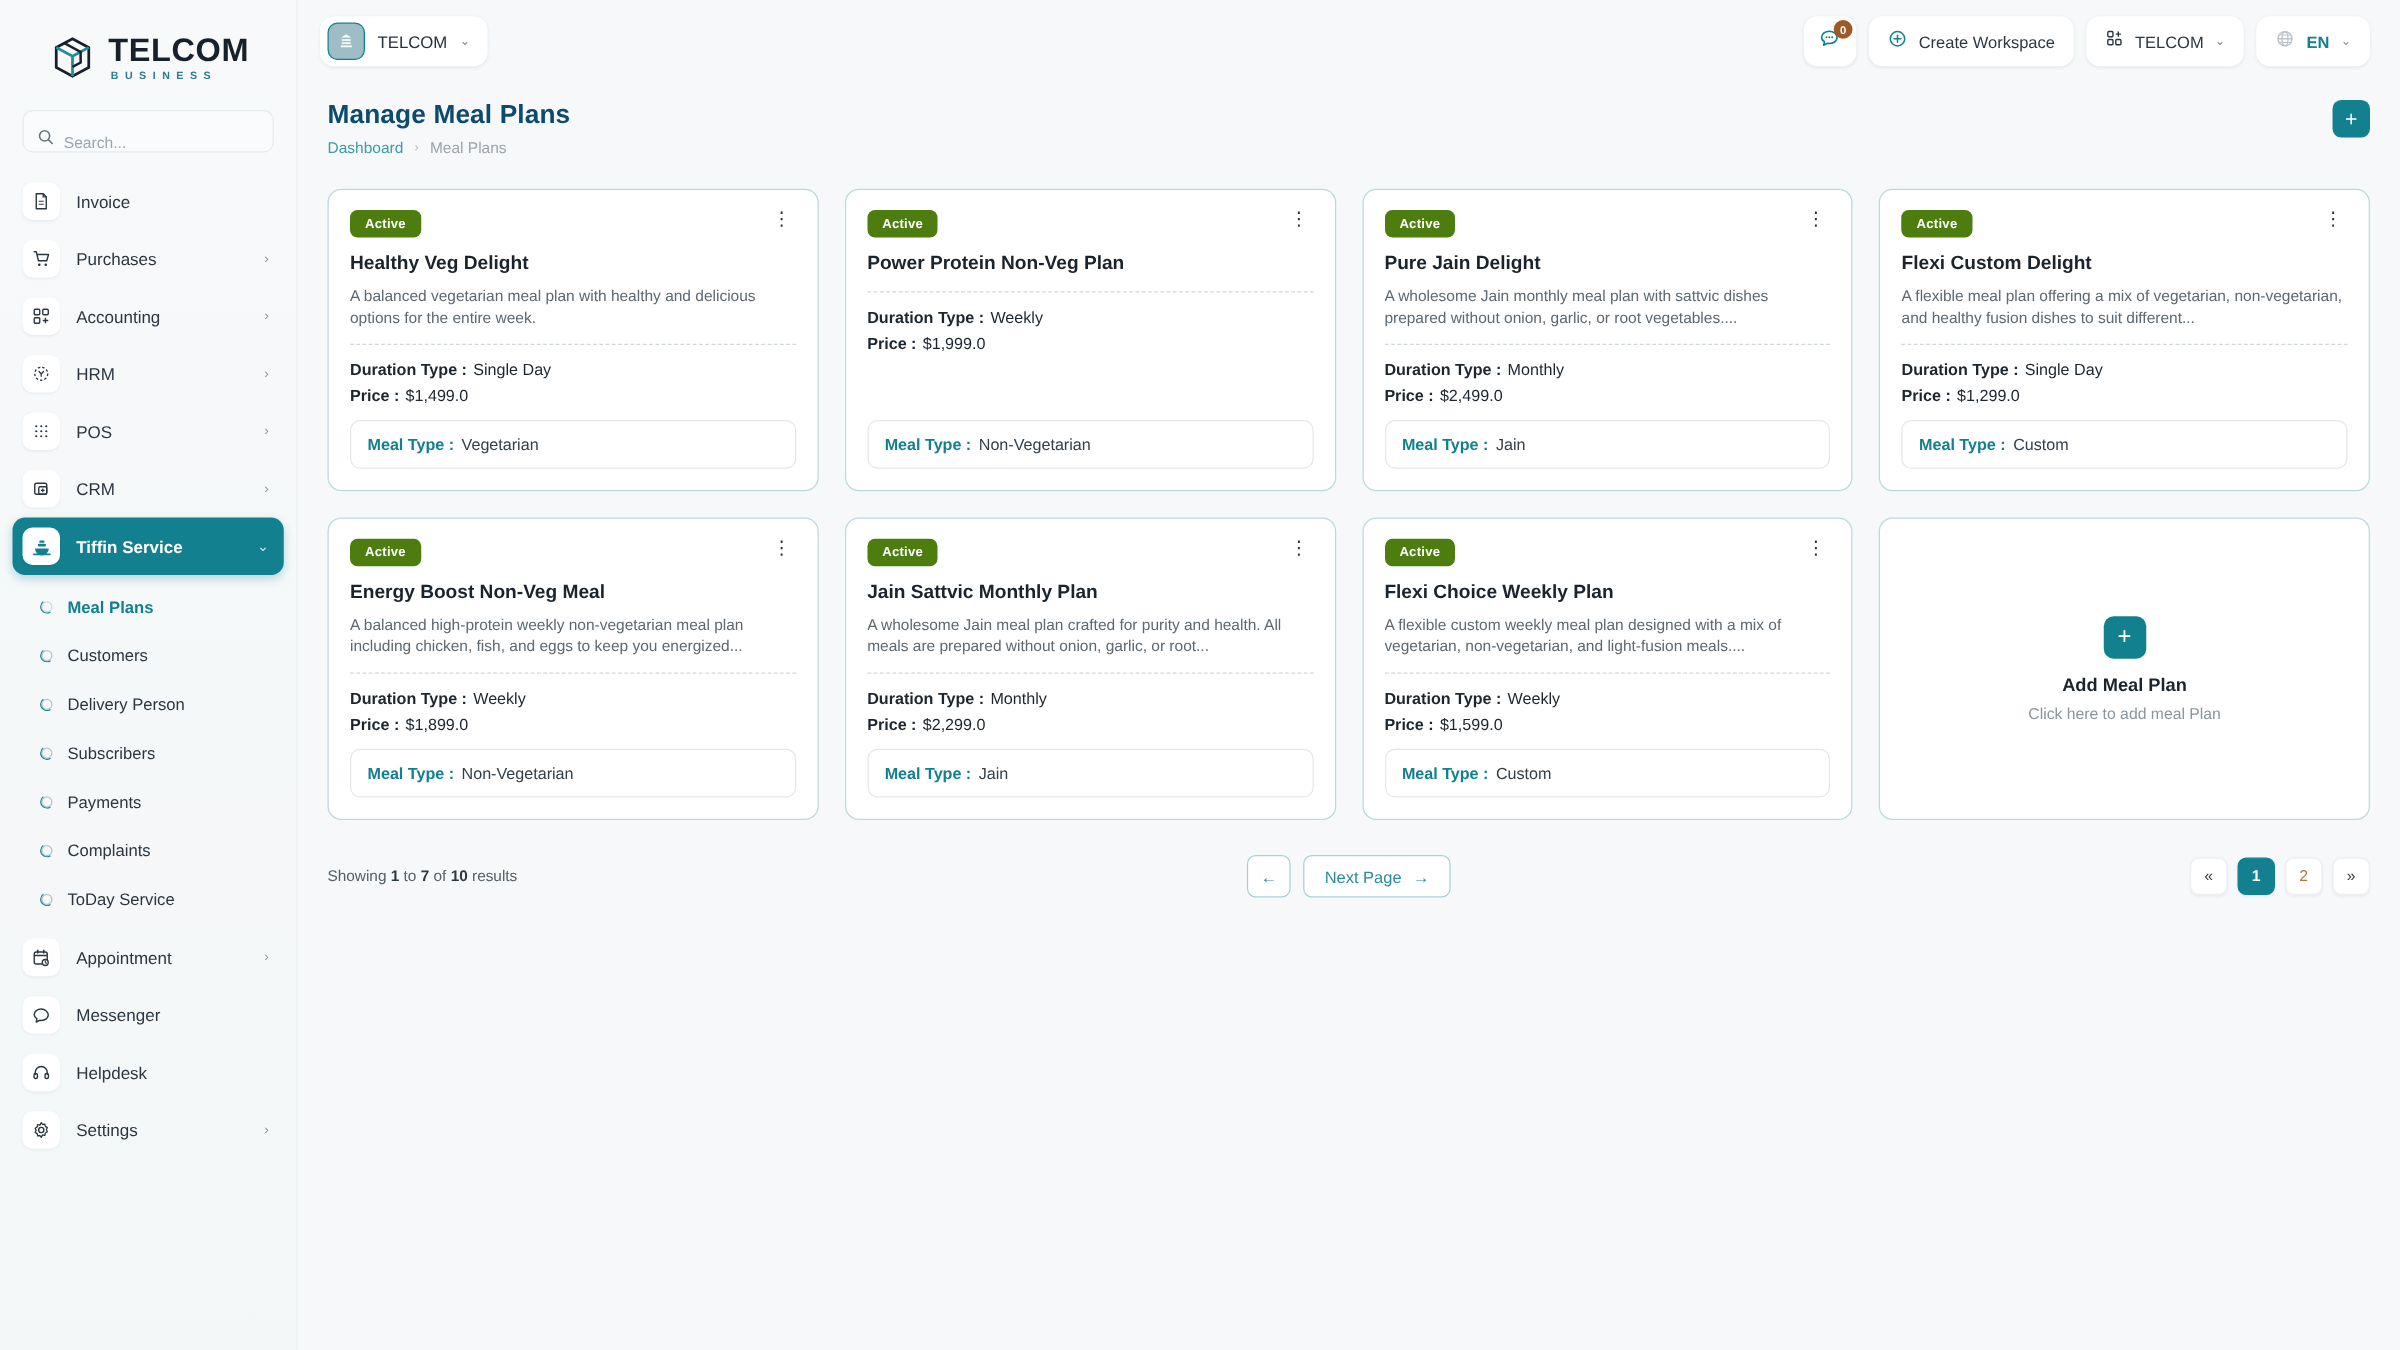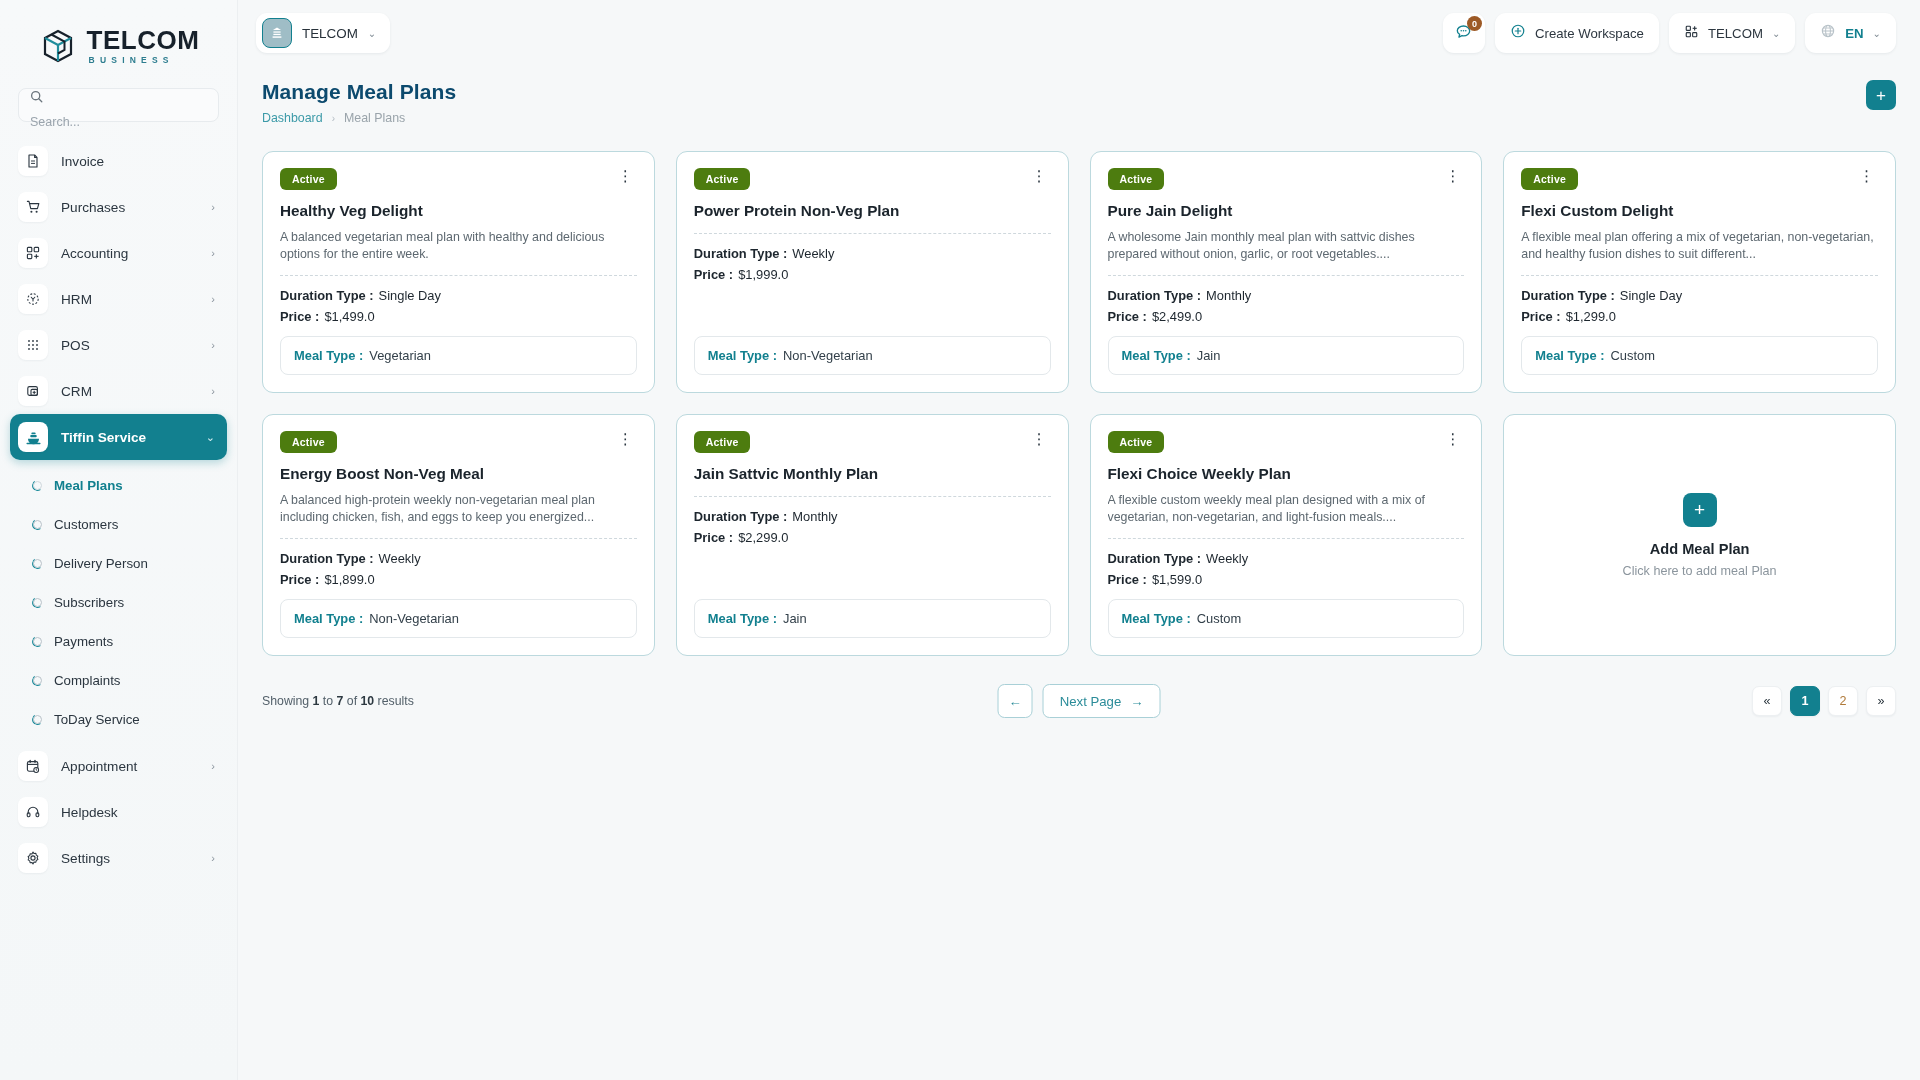"Search..." .search-box { align-items: flex-start -> flex-end; flex-direction: column -> none }
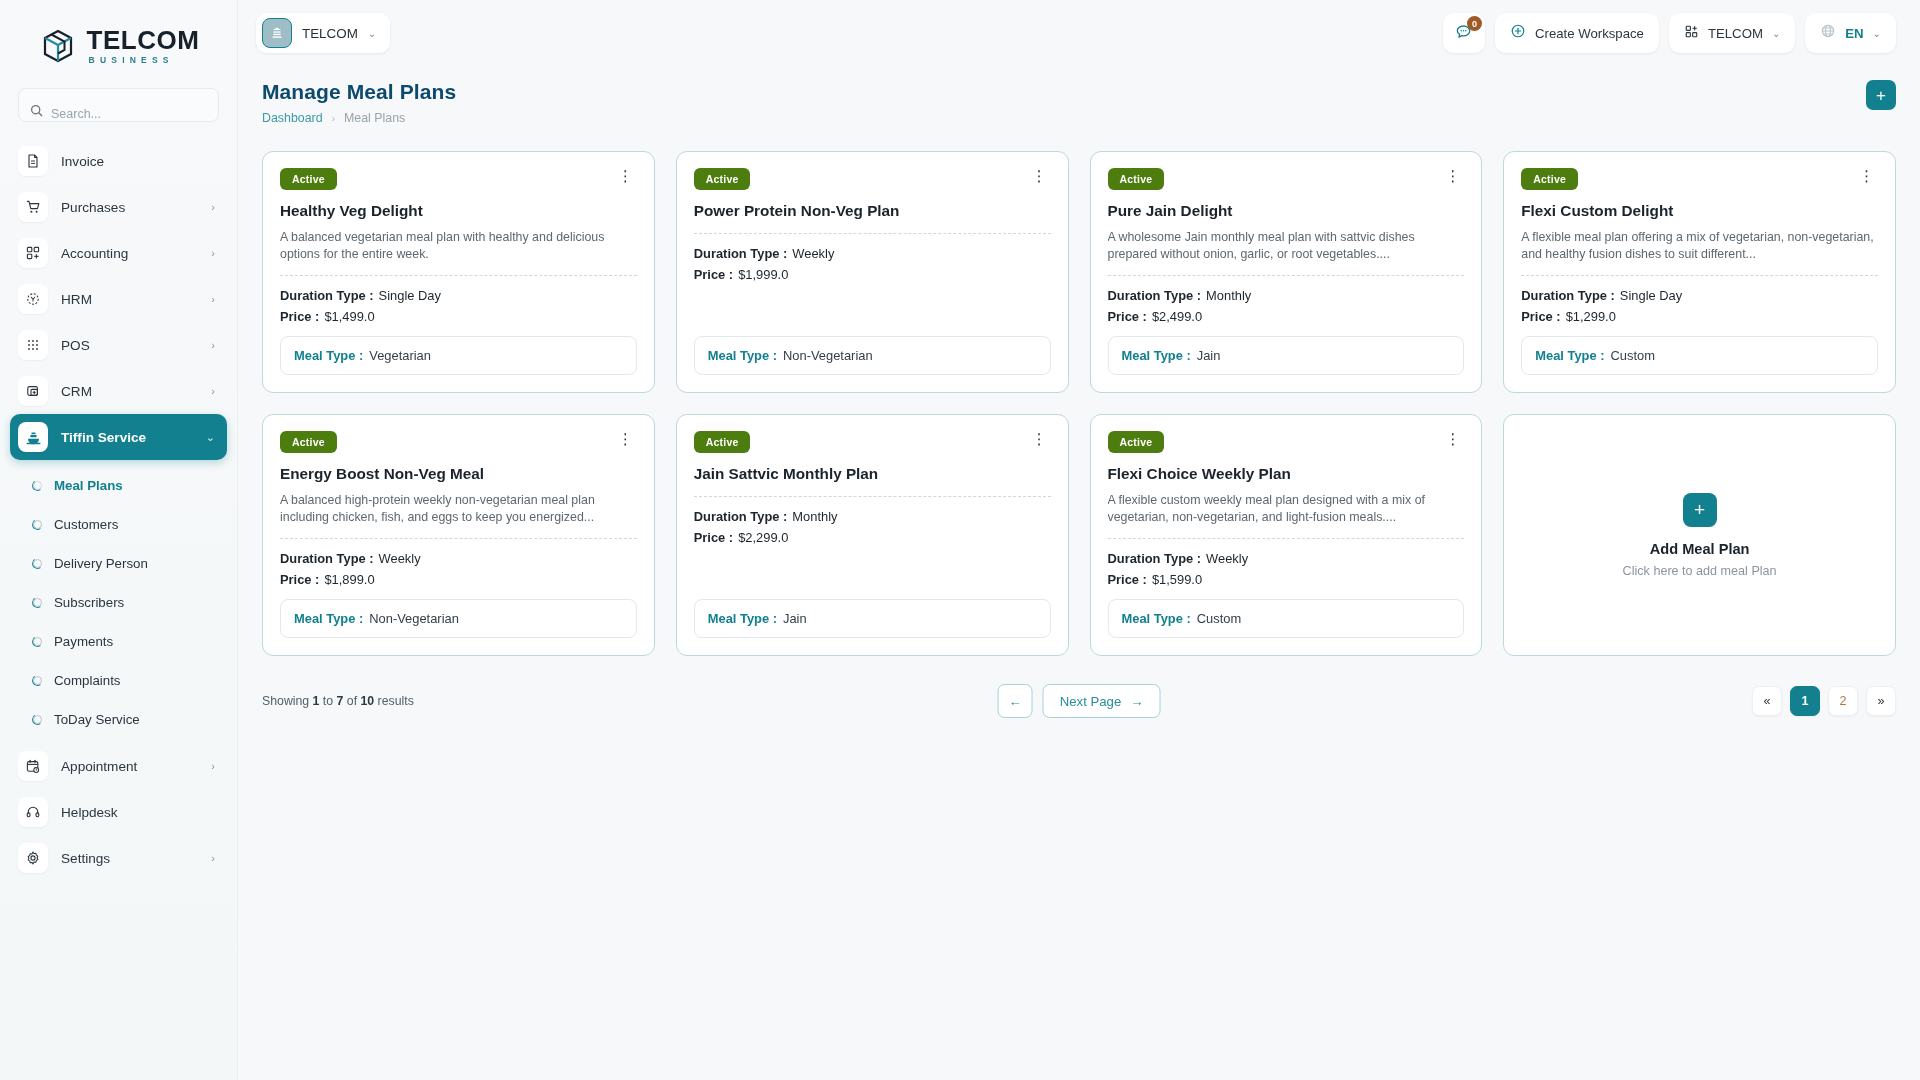"A wholesome Jain meal plan" div.card-desc { html: none -> <div>A wholesome Jain meal plan crafted for purity and health. All meals are prepared without onion, garlic, or root...</div> }
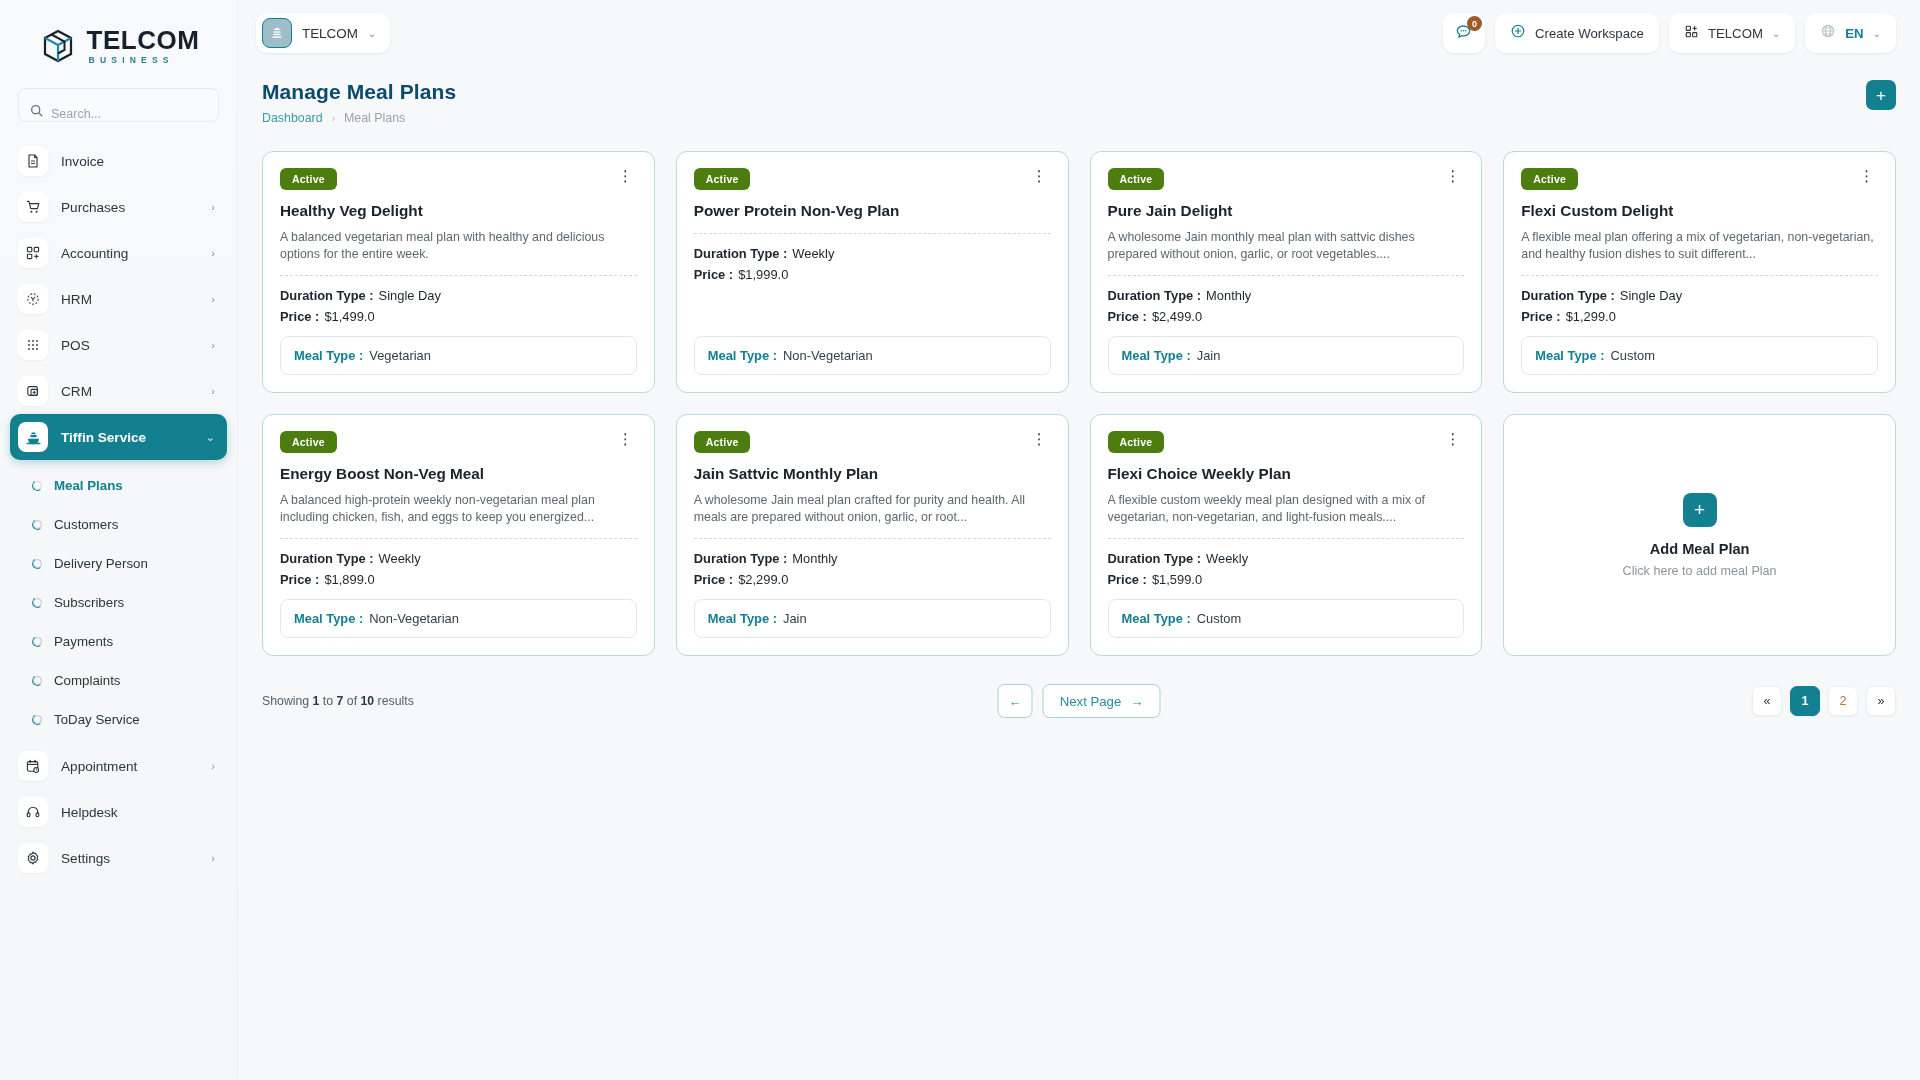"Messenger" div.nav-item { html: none -> <div> <span> <svg> <path></path> </svg> </span> <span>Messenger</span> <span></span> </div> }
